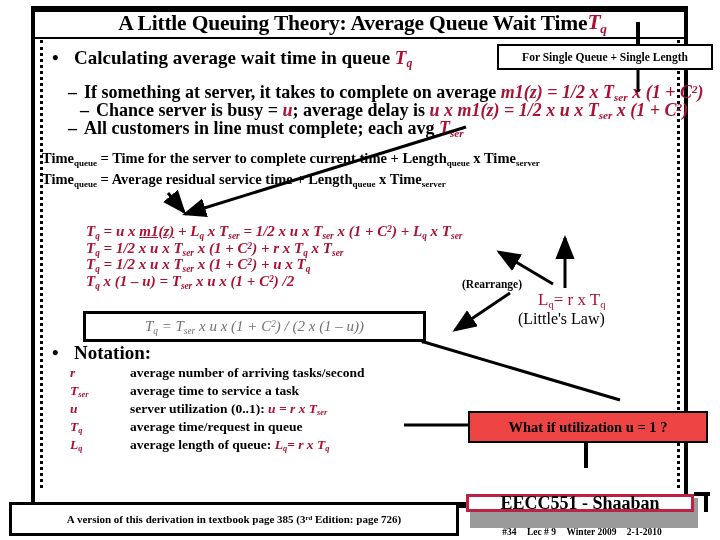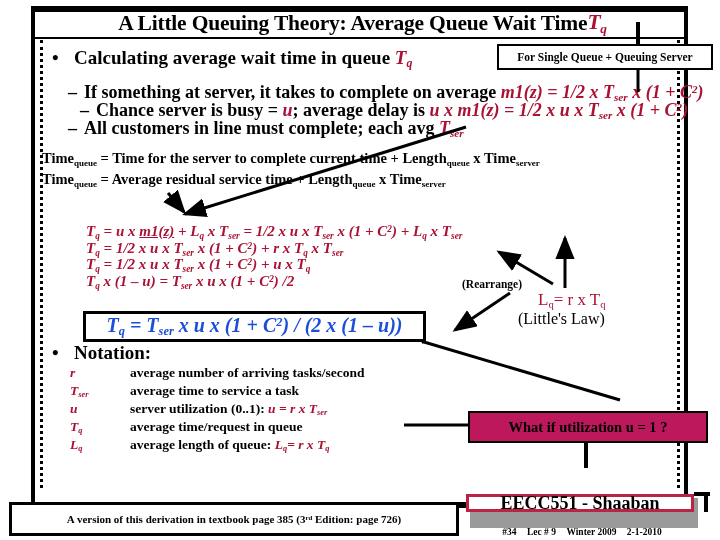"For Single Queue + Queuing" div.callout-sq { text: Queuing Server -> Single Length }
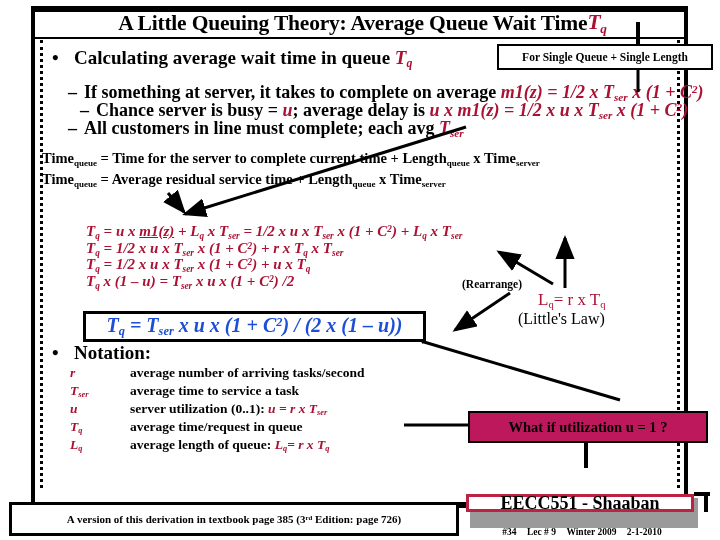"Tq = Tser x u" .boxed-eq { color: #1d4ed8 -> #737373; font-size: 20px -> 15px; font-weight: bold -> normal }
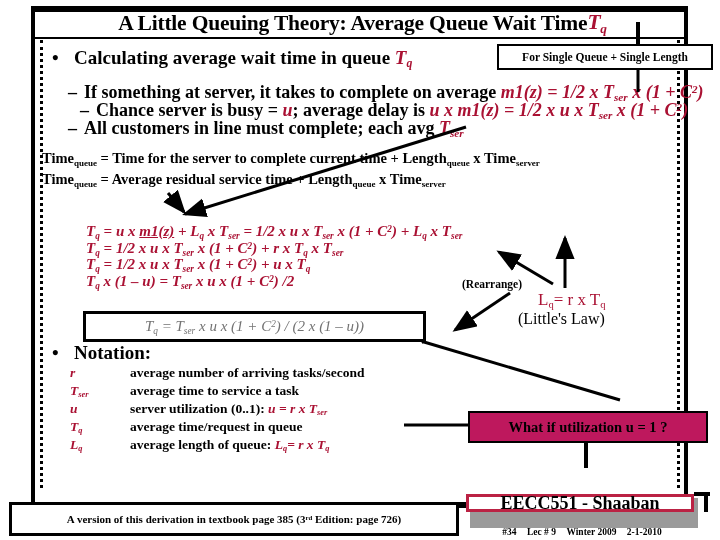"What if utilization u =" .callout-util { background: #be185d -> #ef4444 }
